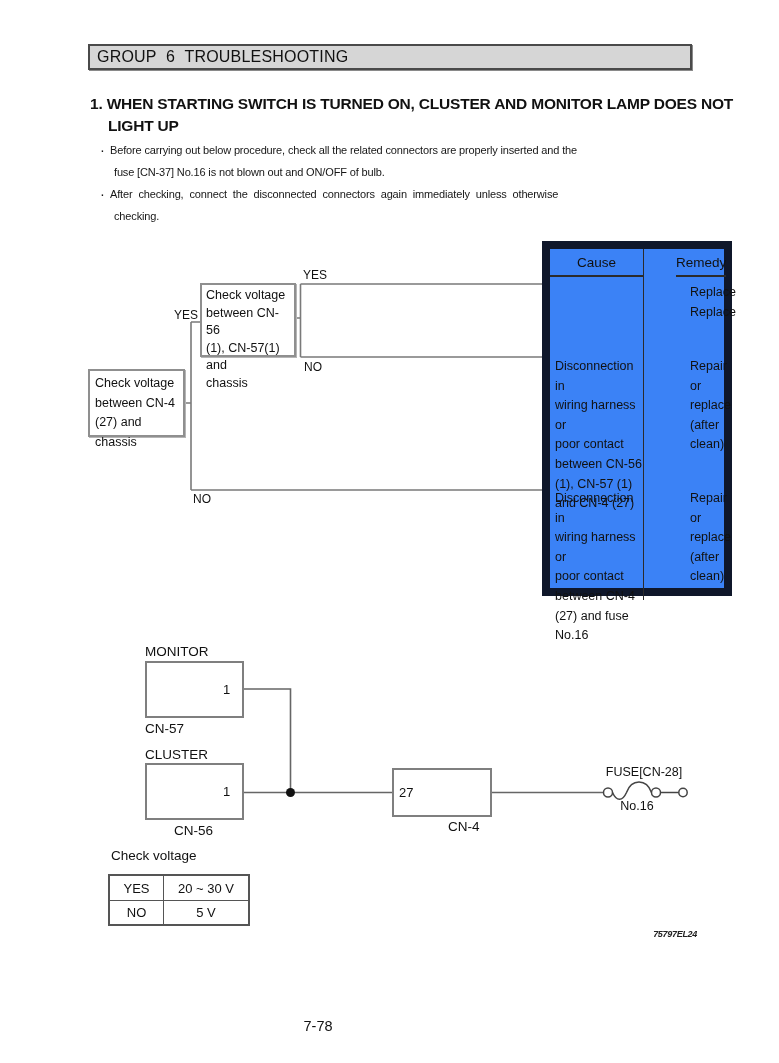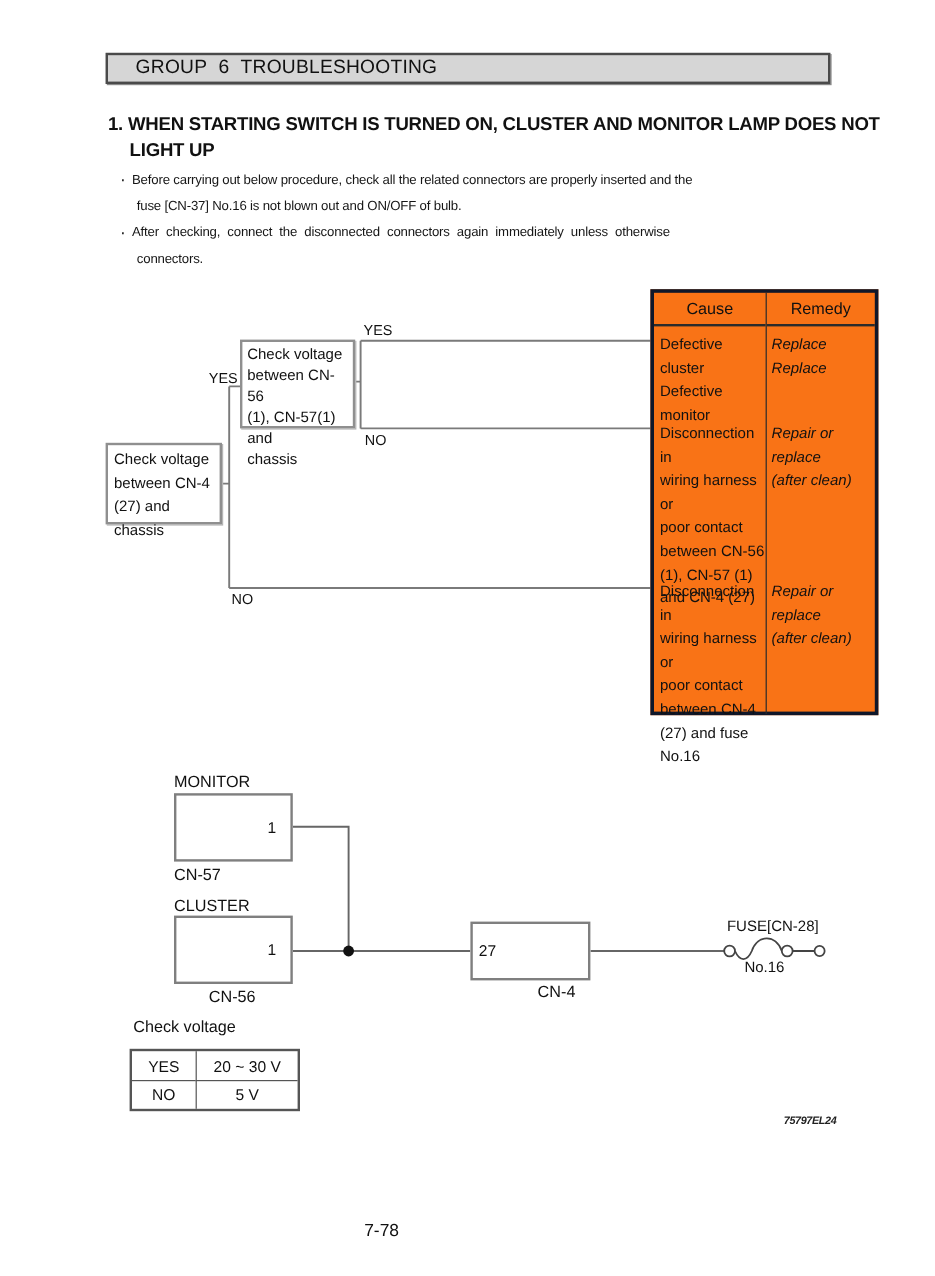"GROUP 6 TROUBLESHOOTING" .group-header { padding-left: 23px -> 7px }
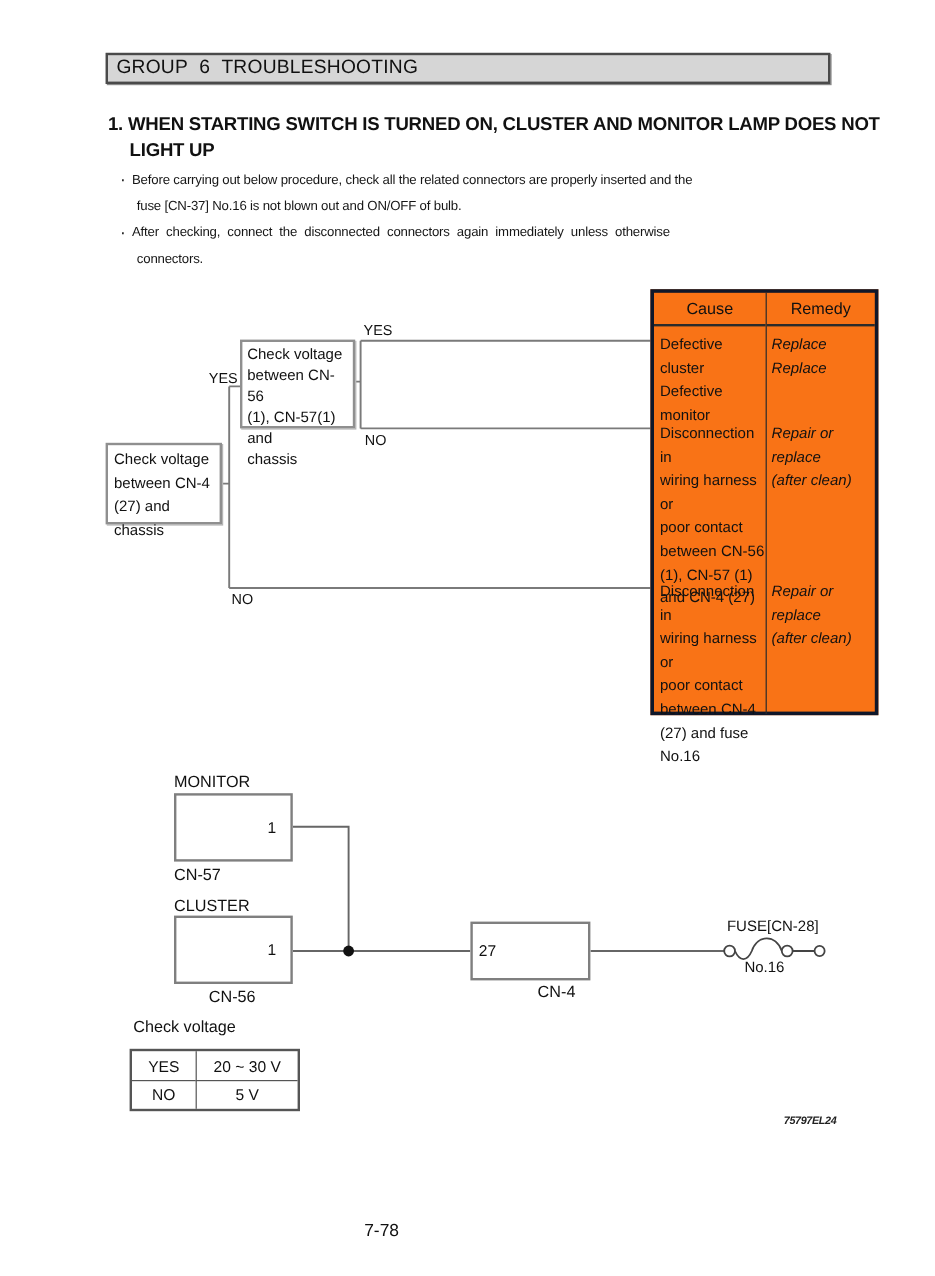"connectors." div.abs { text: connectors -> checking }
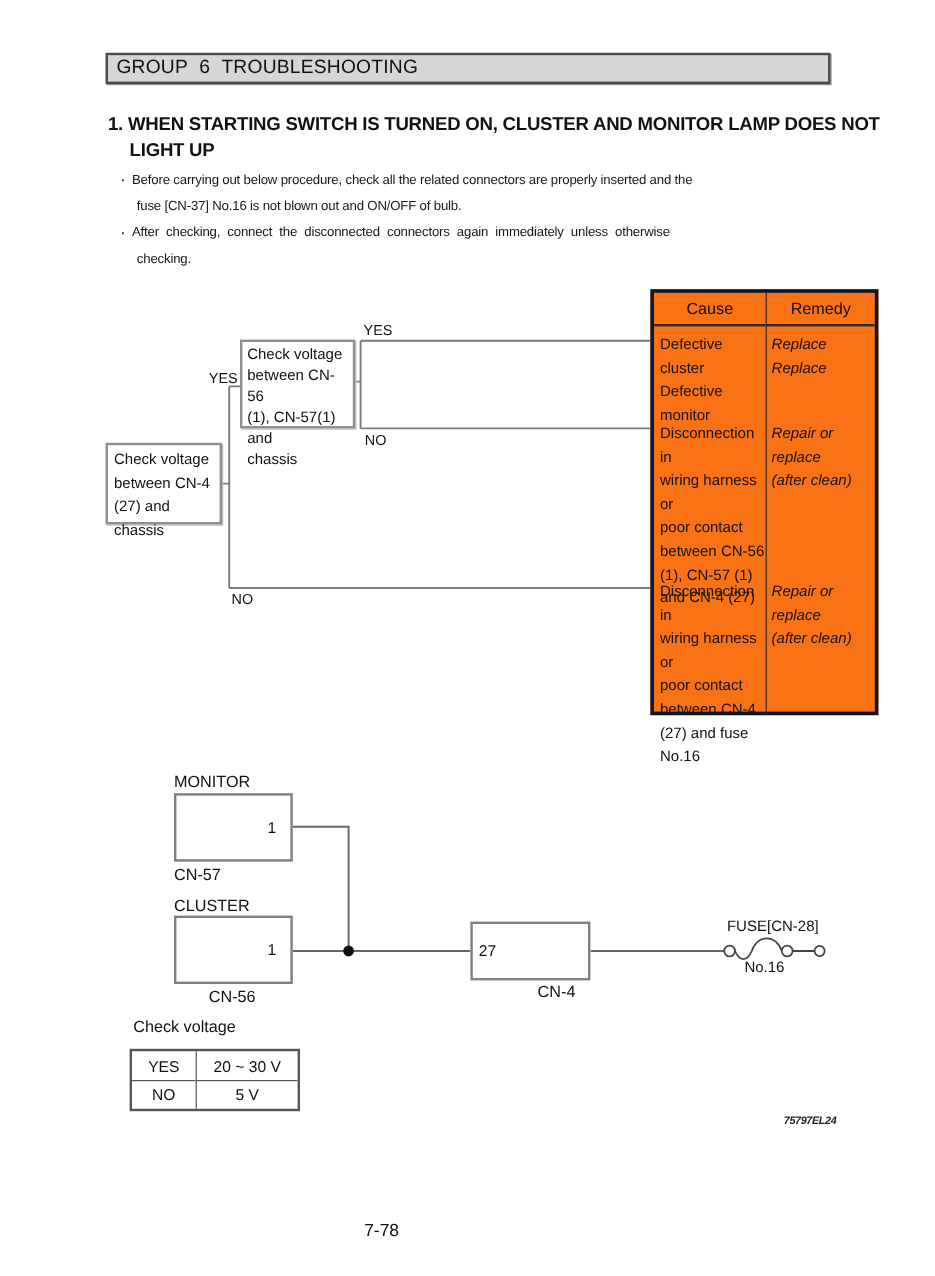"Cause" .crt { background: #f97316 -> #3b82f6; border: 3px solid #0f172a -> 8px solid #0f172a }
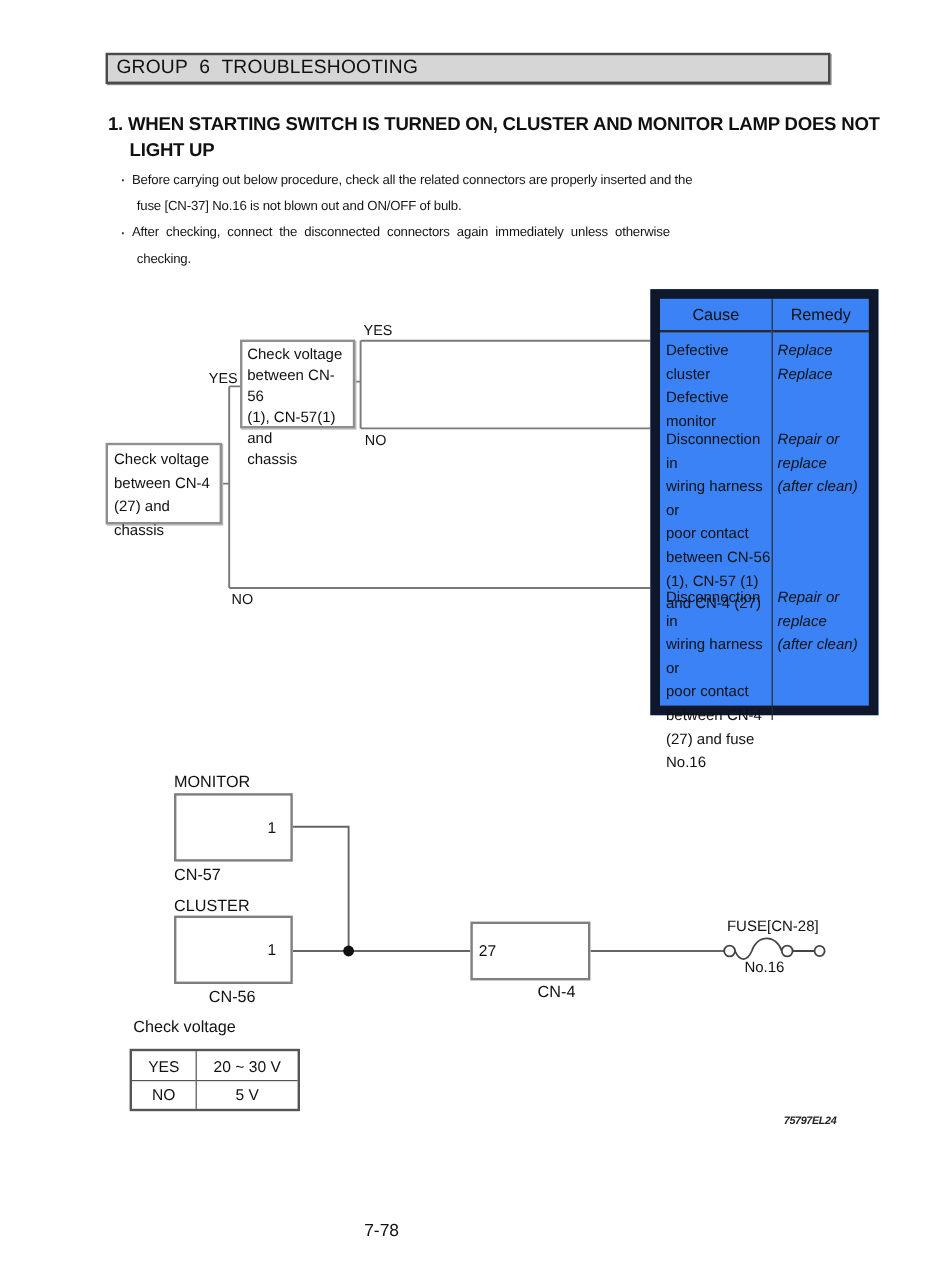"Remedy" .crt-col.remedy { padding-left: none -> 32px }
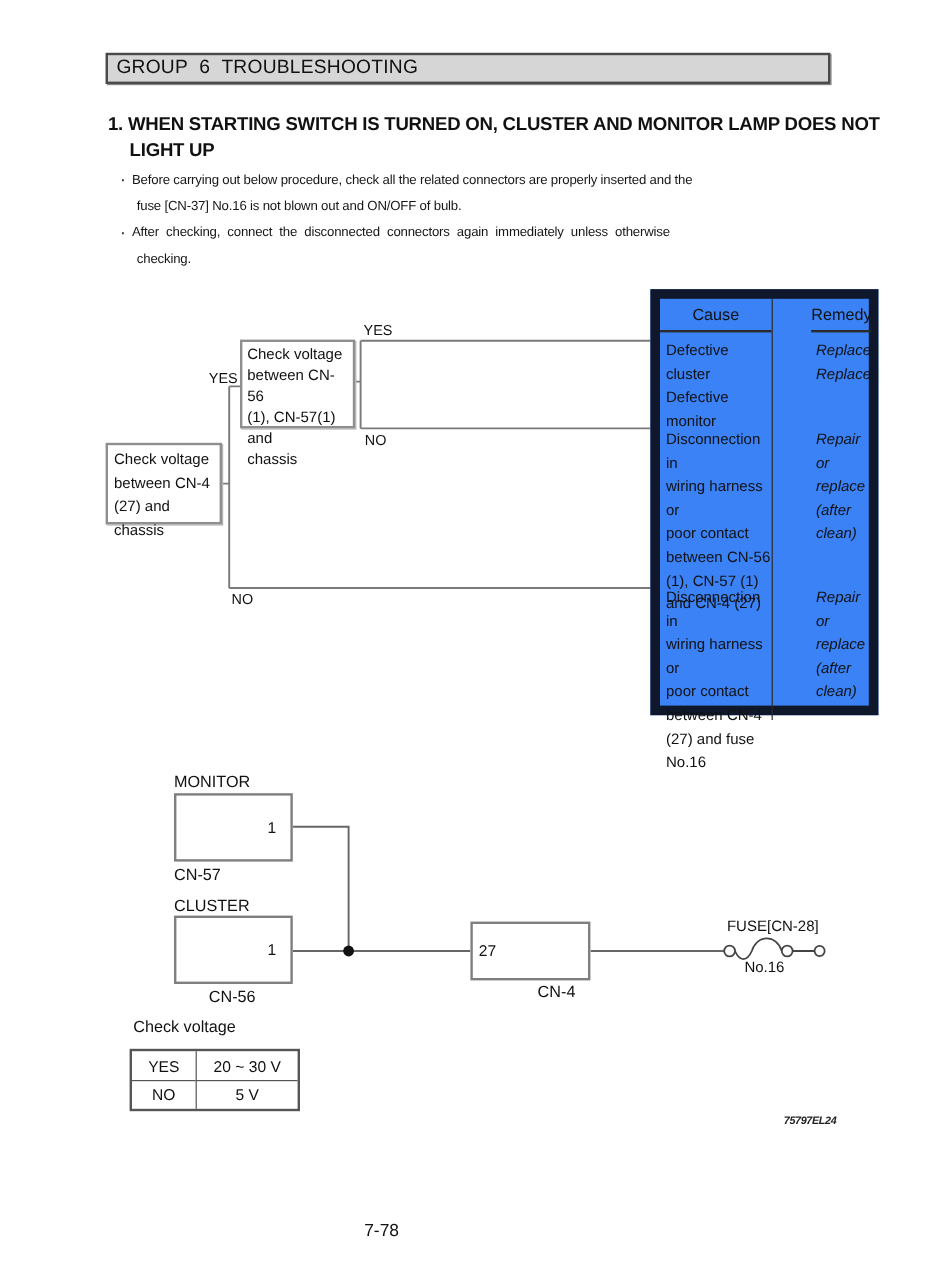"Defective cluster" div.crt-block { html: <div>Defective cluster Defective monitor</div> -> none }
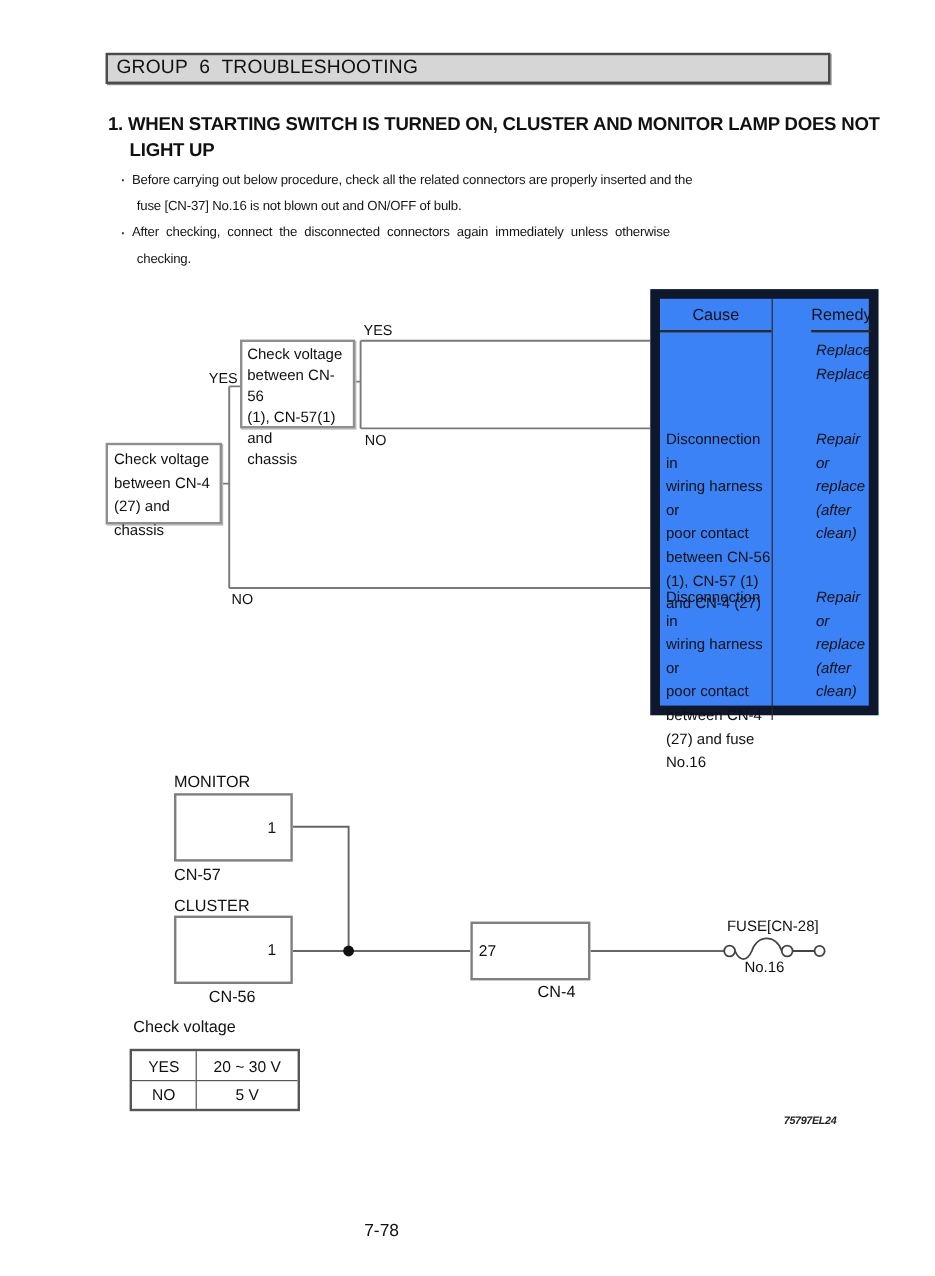"Replace" .crt-col.remedy .crt-block { font-style: italic -> none; left: 4px -> 14px }
